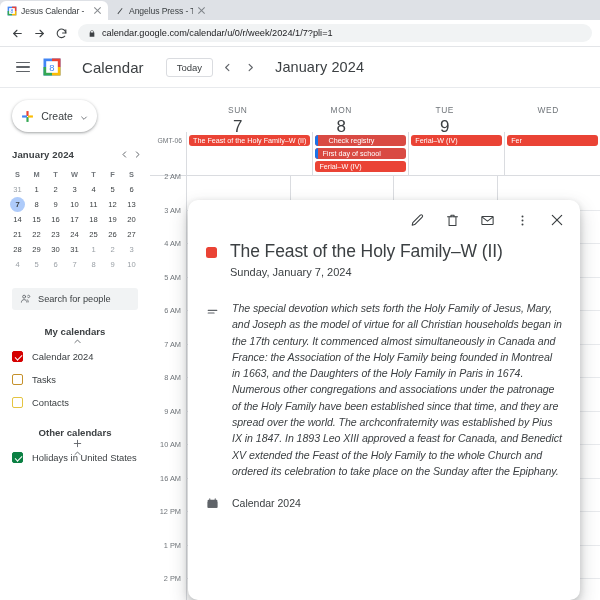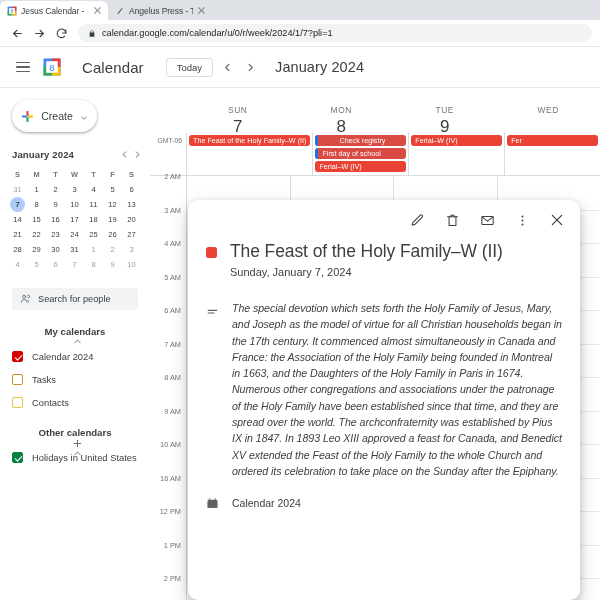"Check registry" div.chip { padding-left: 24px -> 13px }
